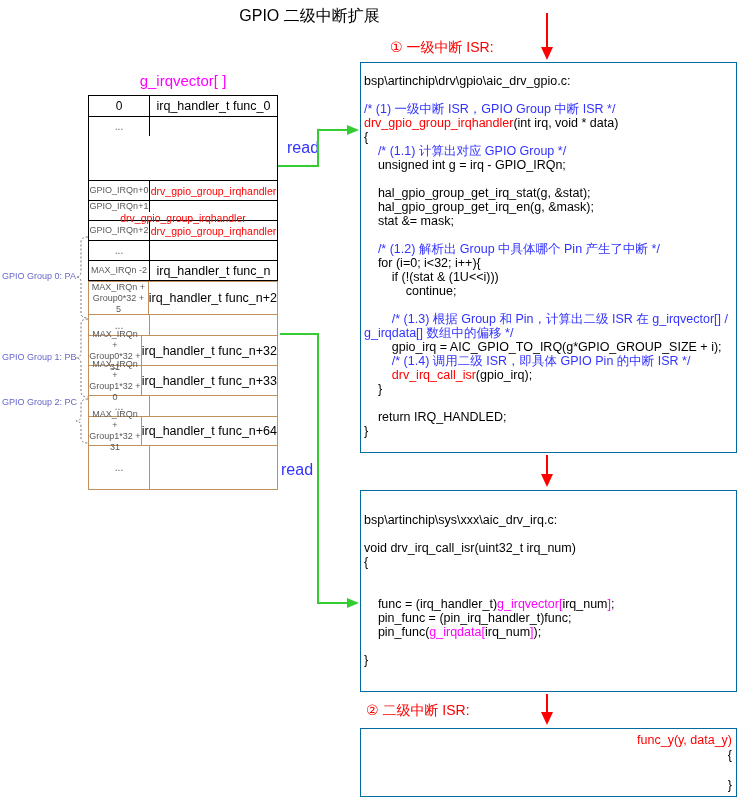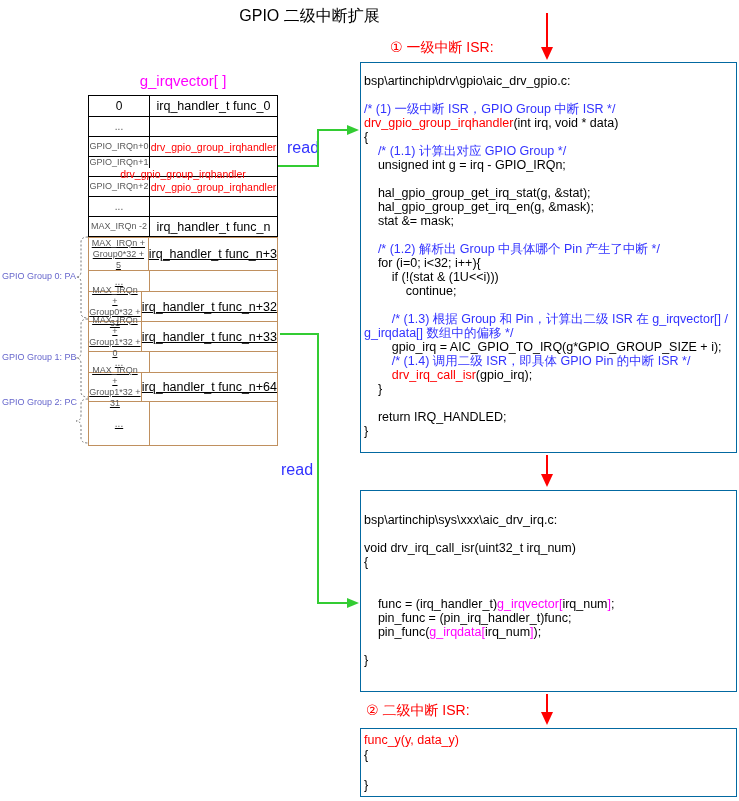"GPIO_IRQn+0" div.vt-row { margin-top: none -> 44px }
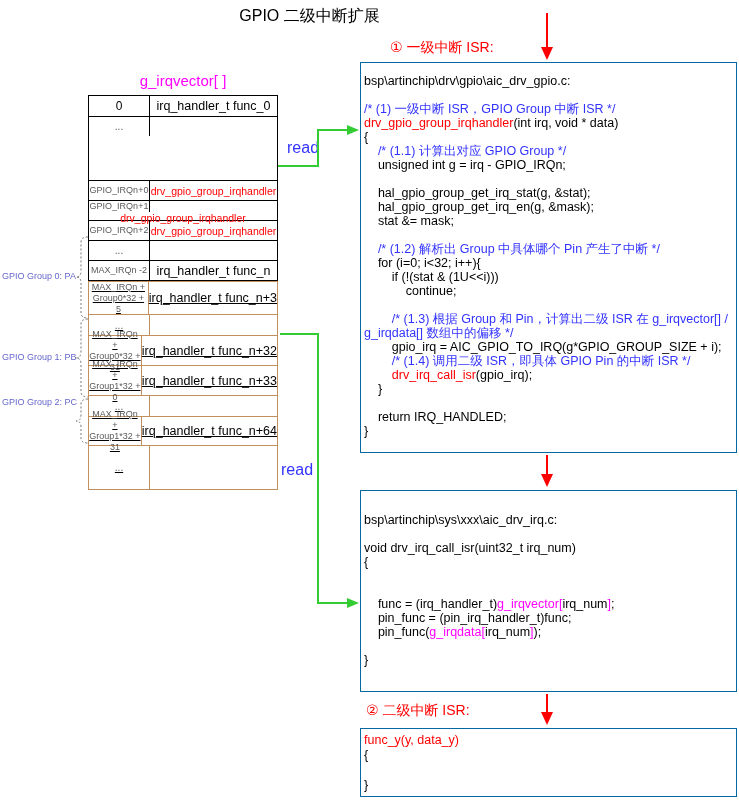"MAX_IRQn +" #vt-lower { text-decoration: underline -> none }
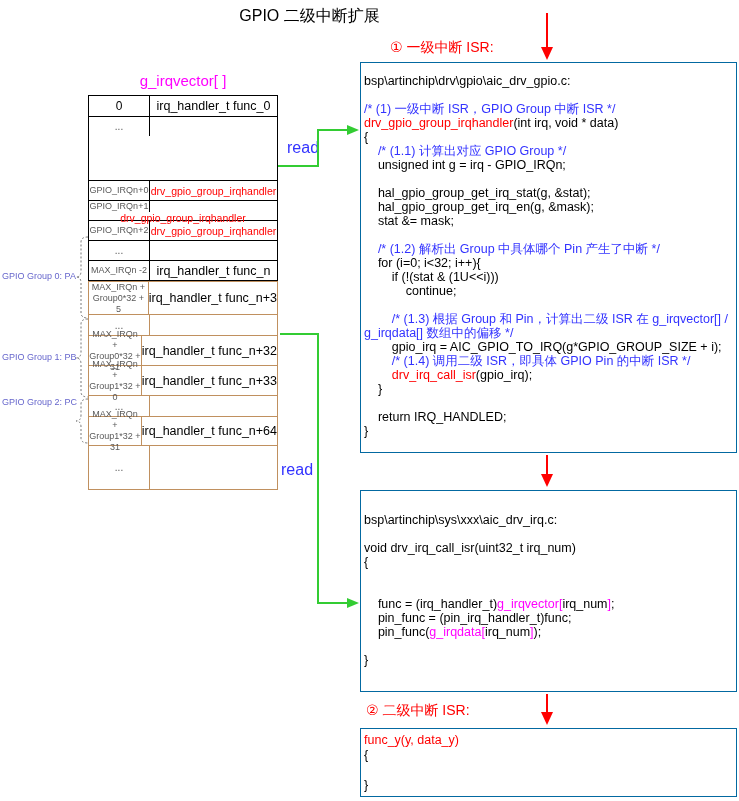"irq_handler_t func_n+3" div.vt-value { text: n+3 -> n+2 }
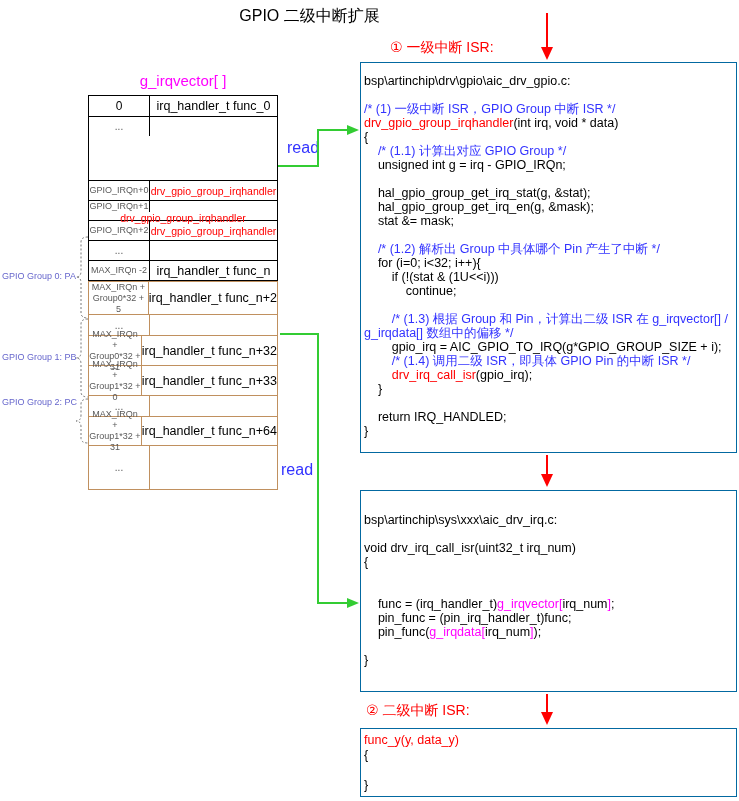"func_y(y, data_y)" #code-box-pin-isr { text-align: none -> right }
